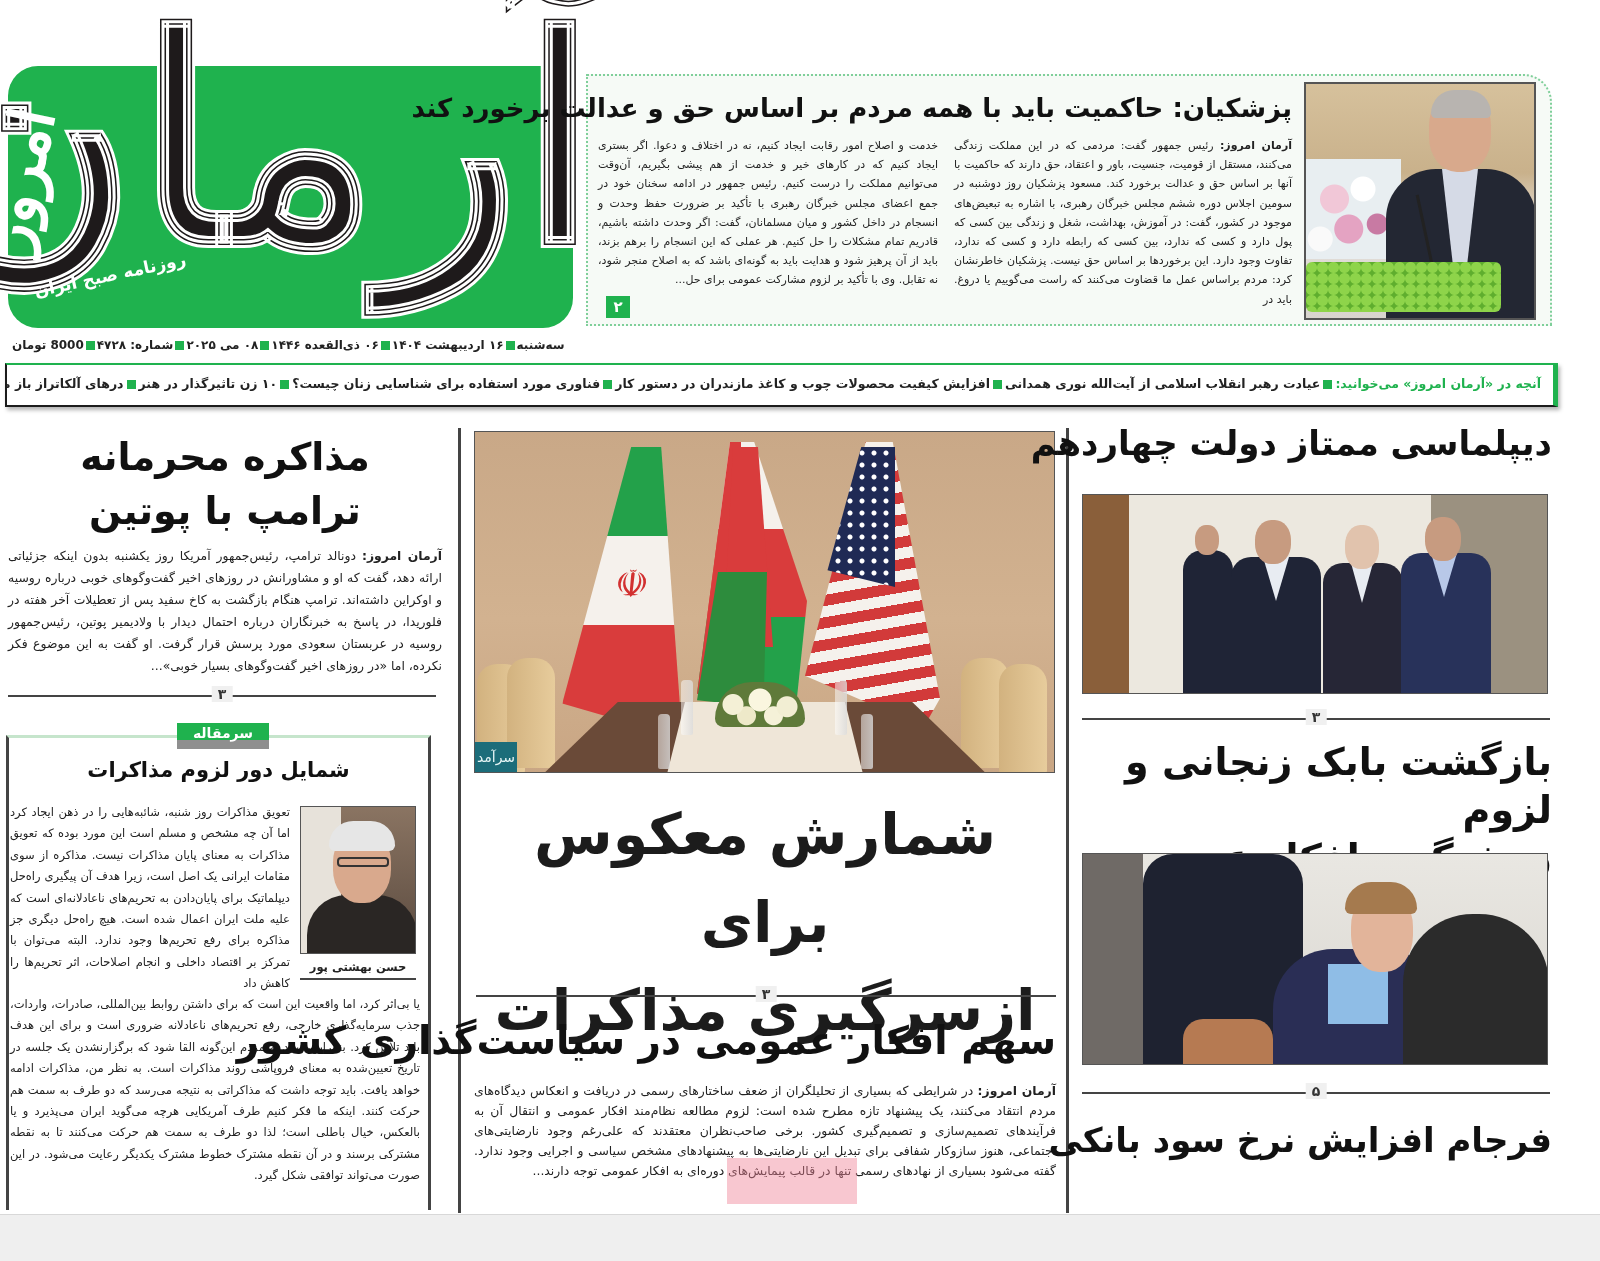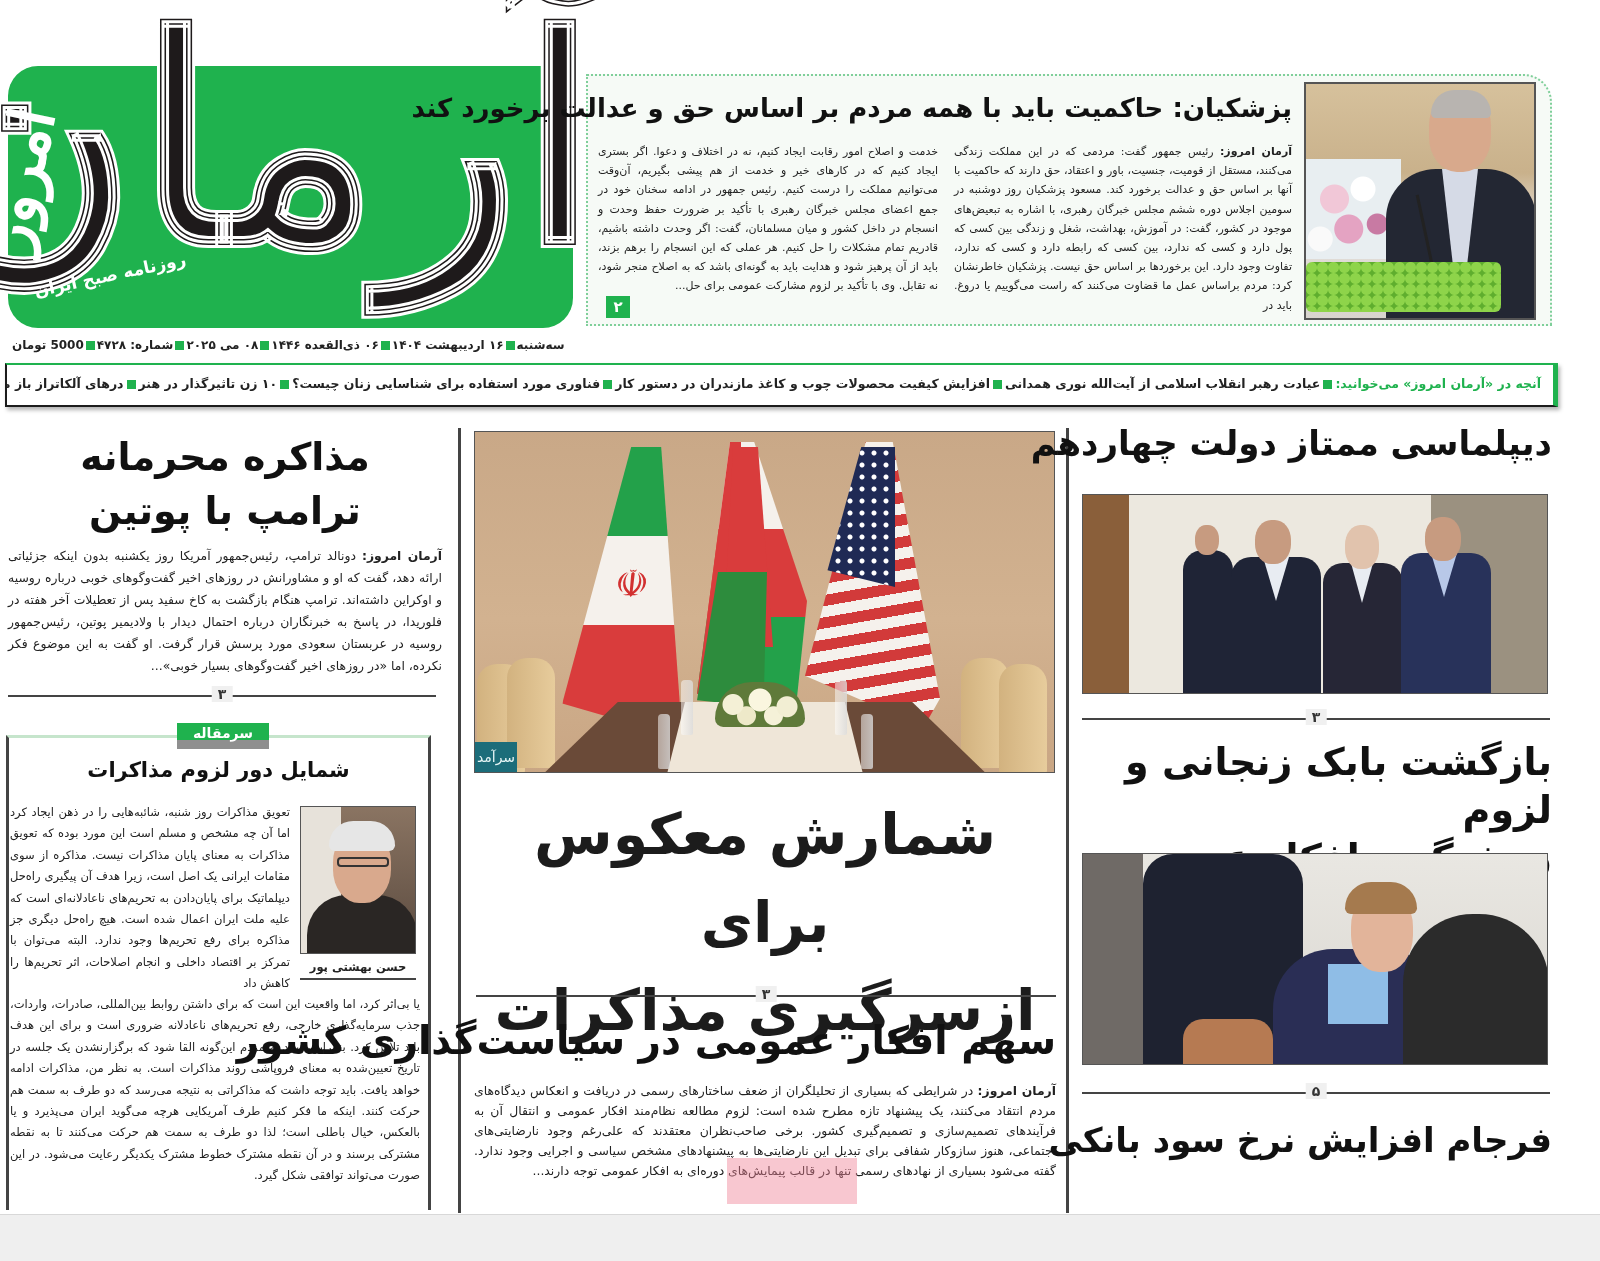"خدمت و اصلاح امور رقابت" .top-col { top: 66px -> 60px }
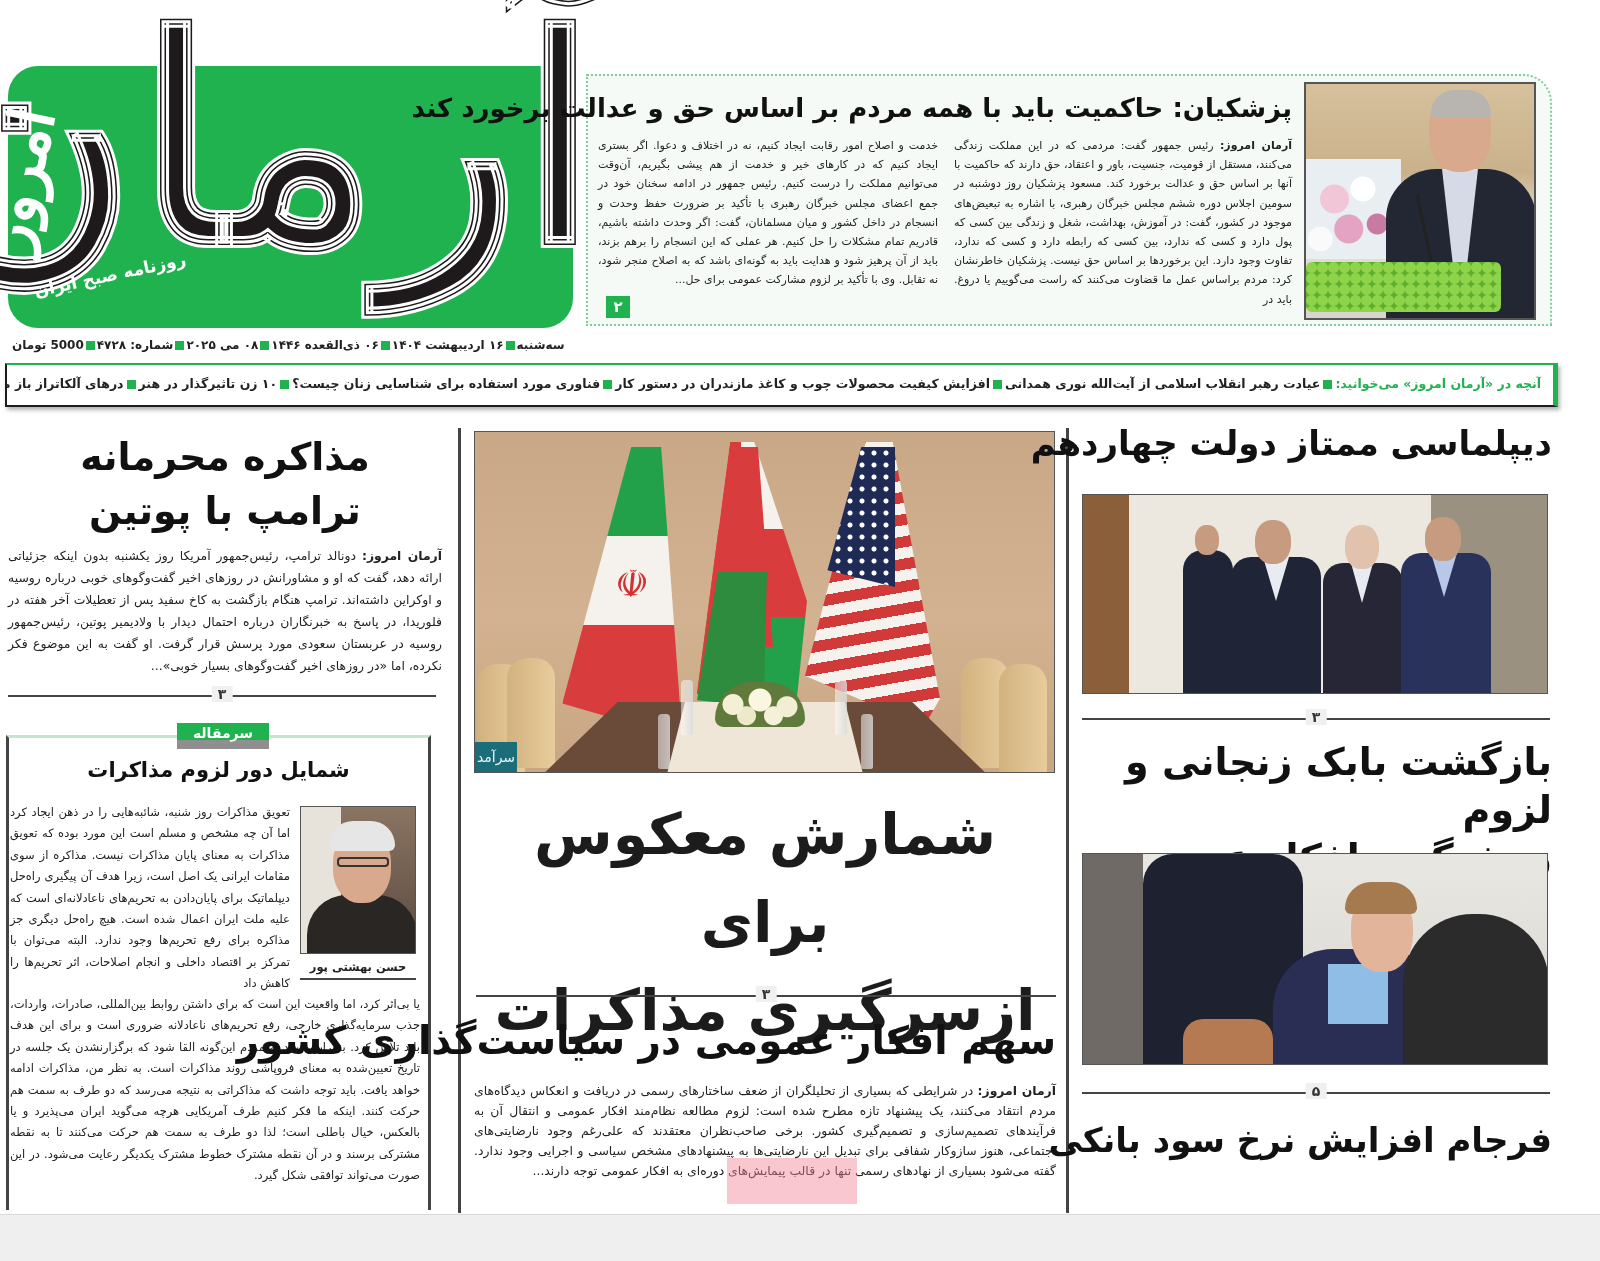"5000 تومان" span { text: 5000 -> 8000 }
